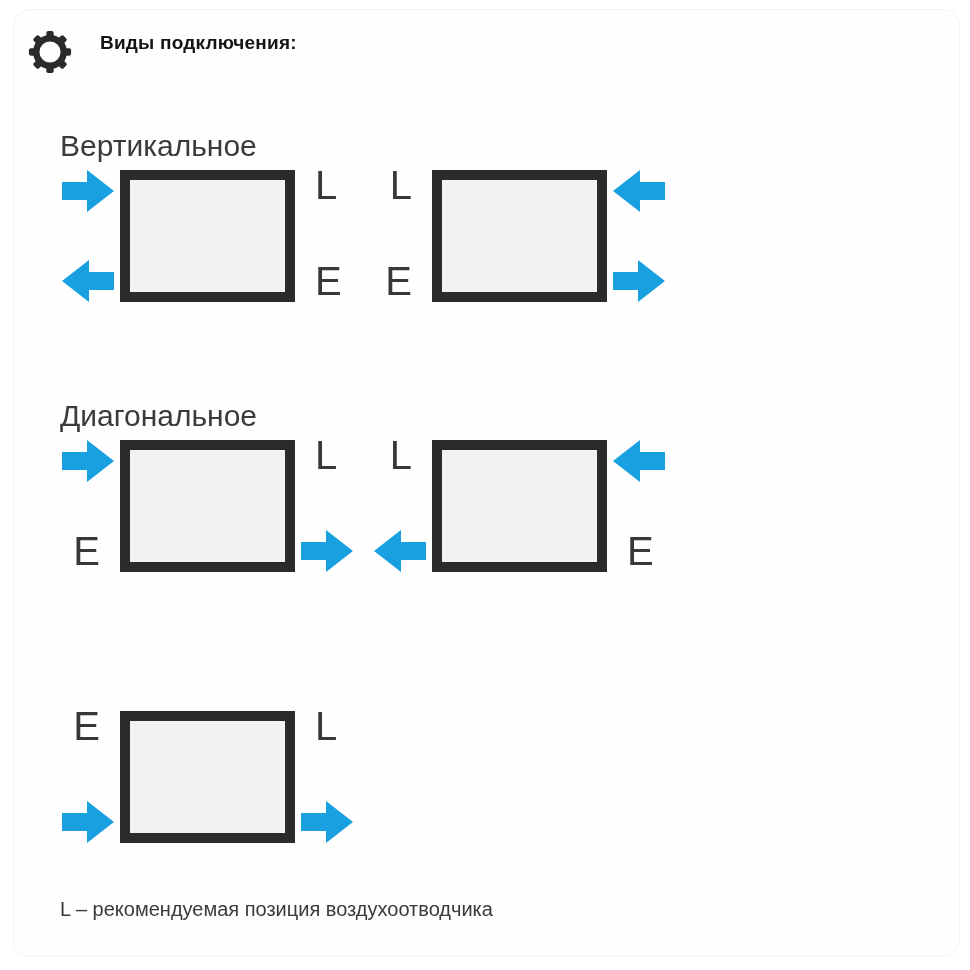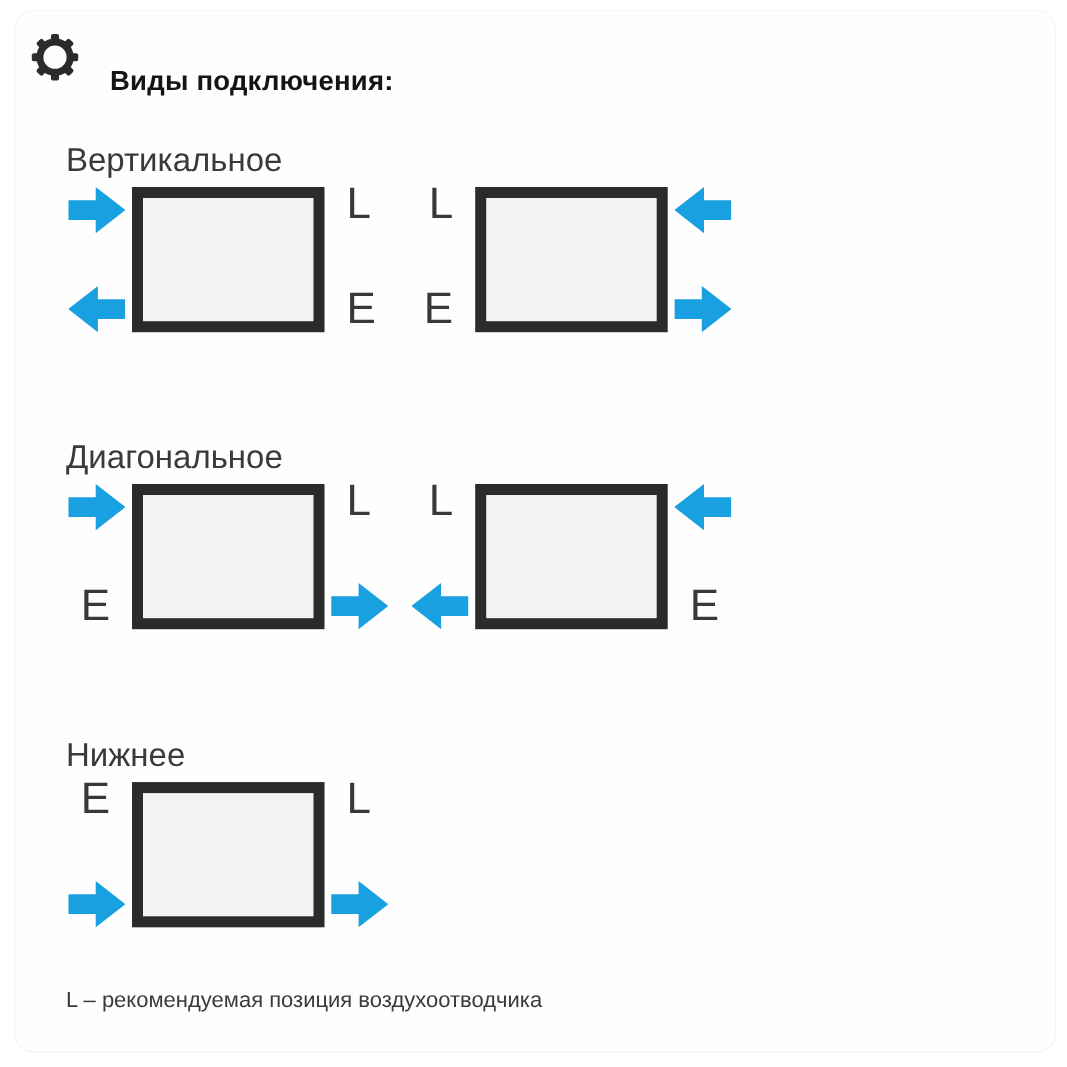"Виды подключения:" .page-title { font-size: 25px -> 19px; top: 60px -> 32px }
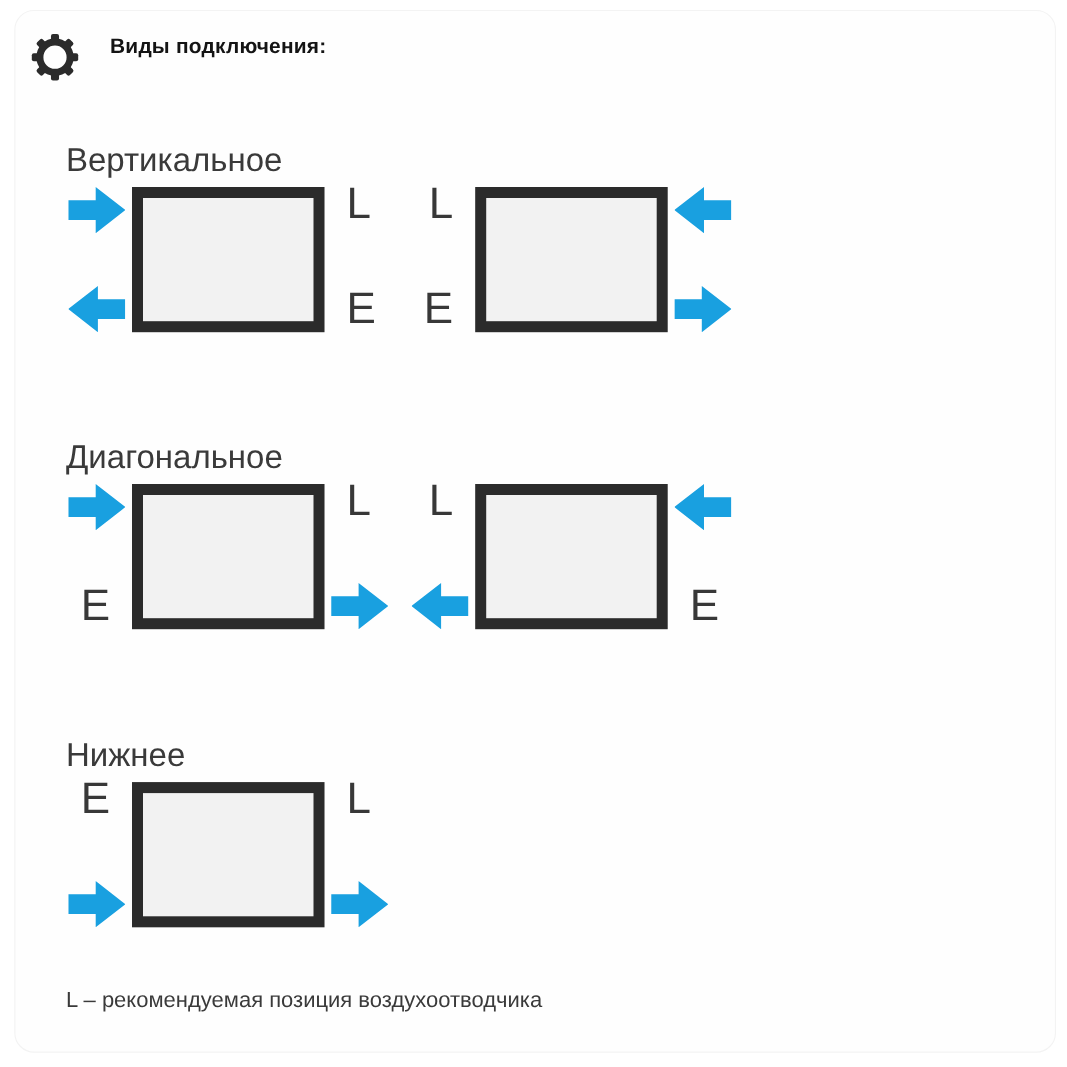"Нижнее" h2.section-title { html: <h2>Нижнее</h2> -> none }
